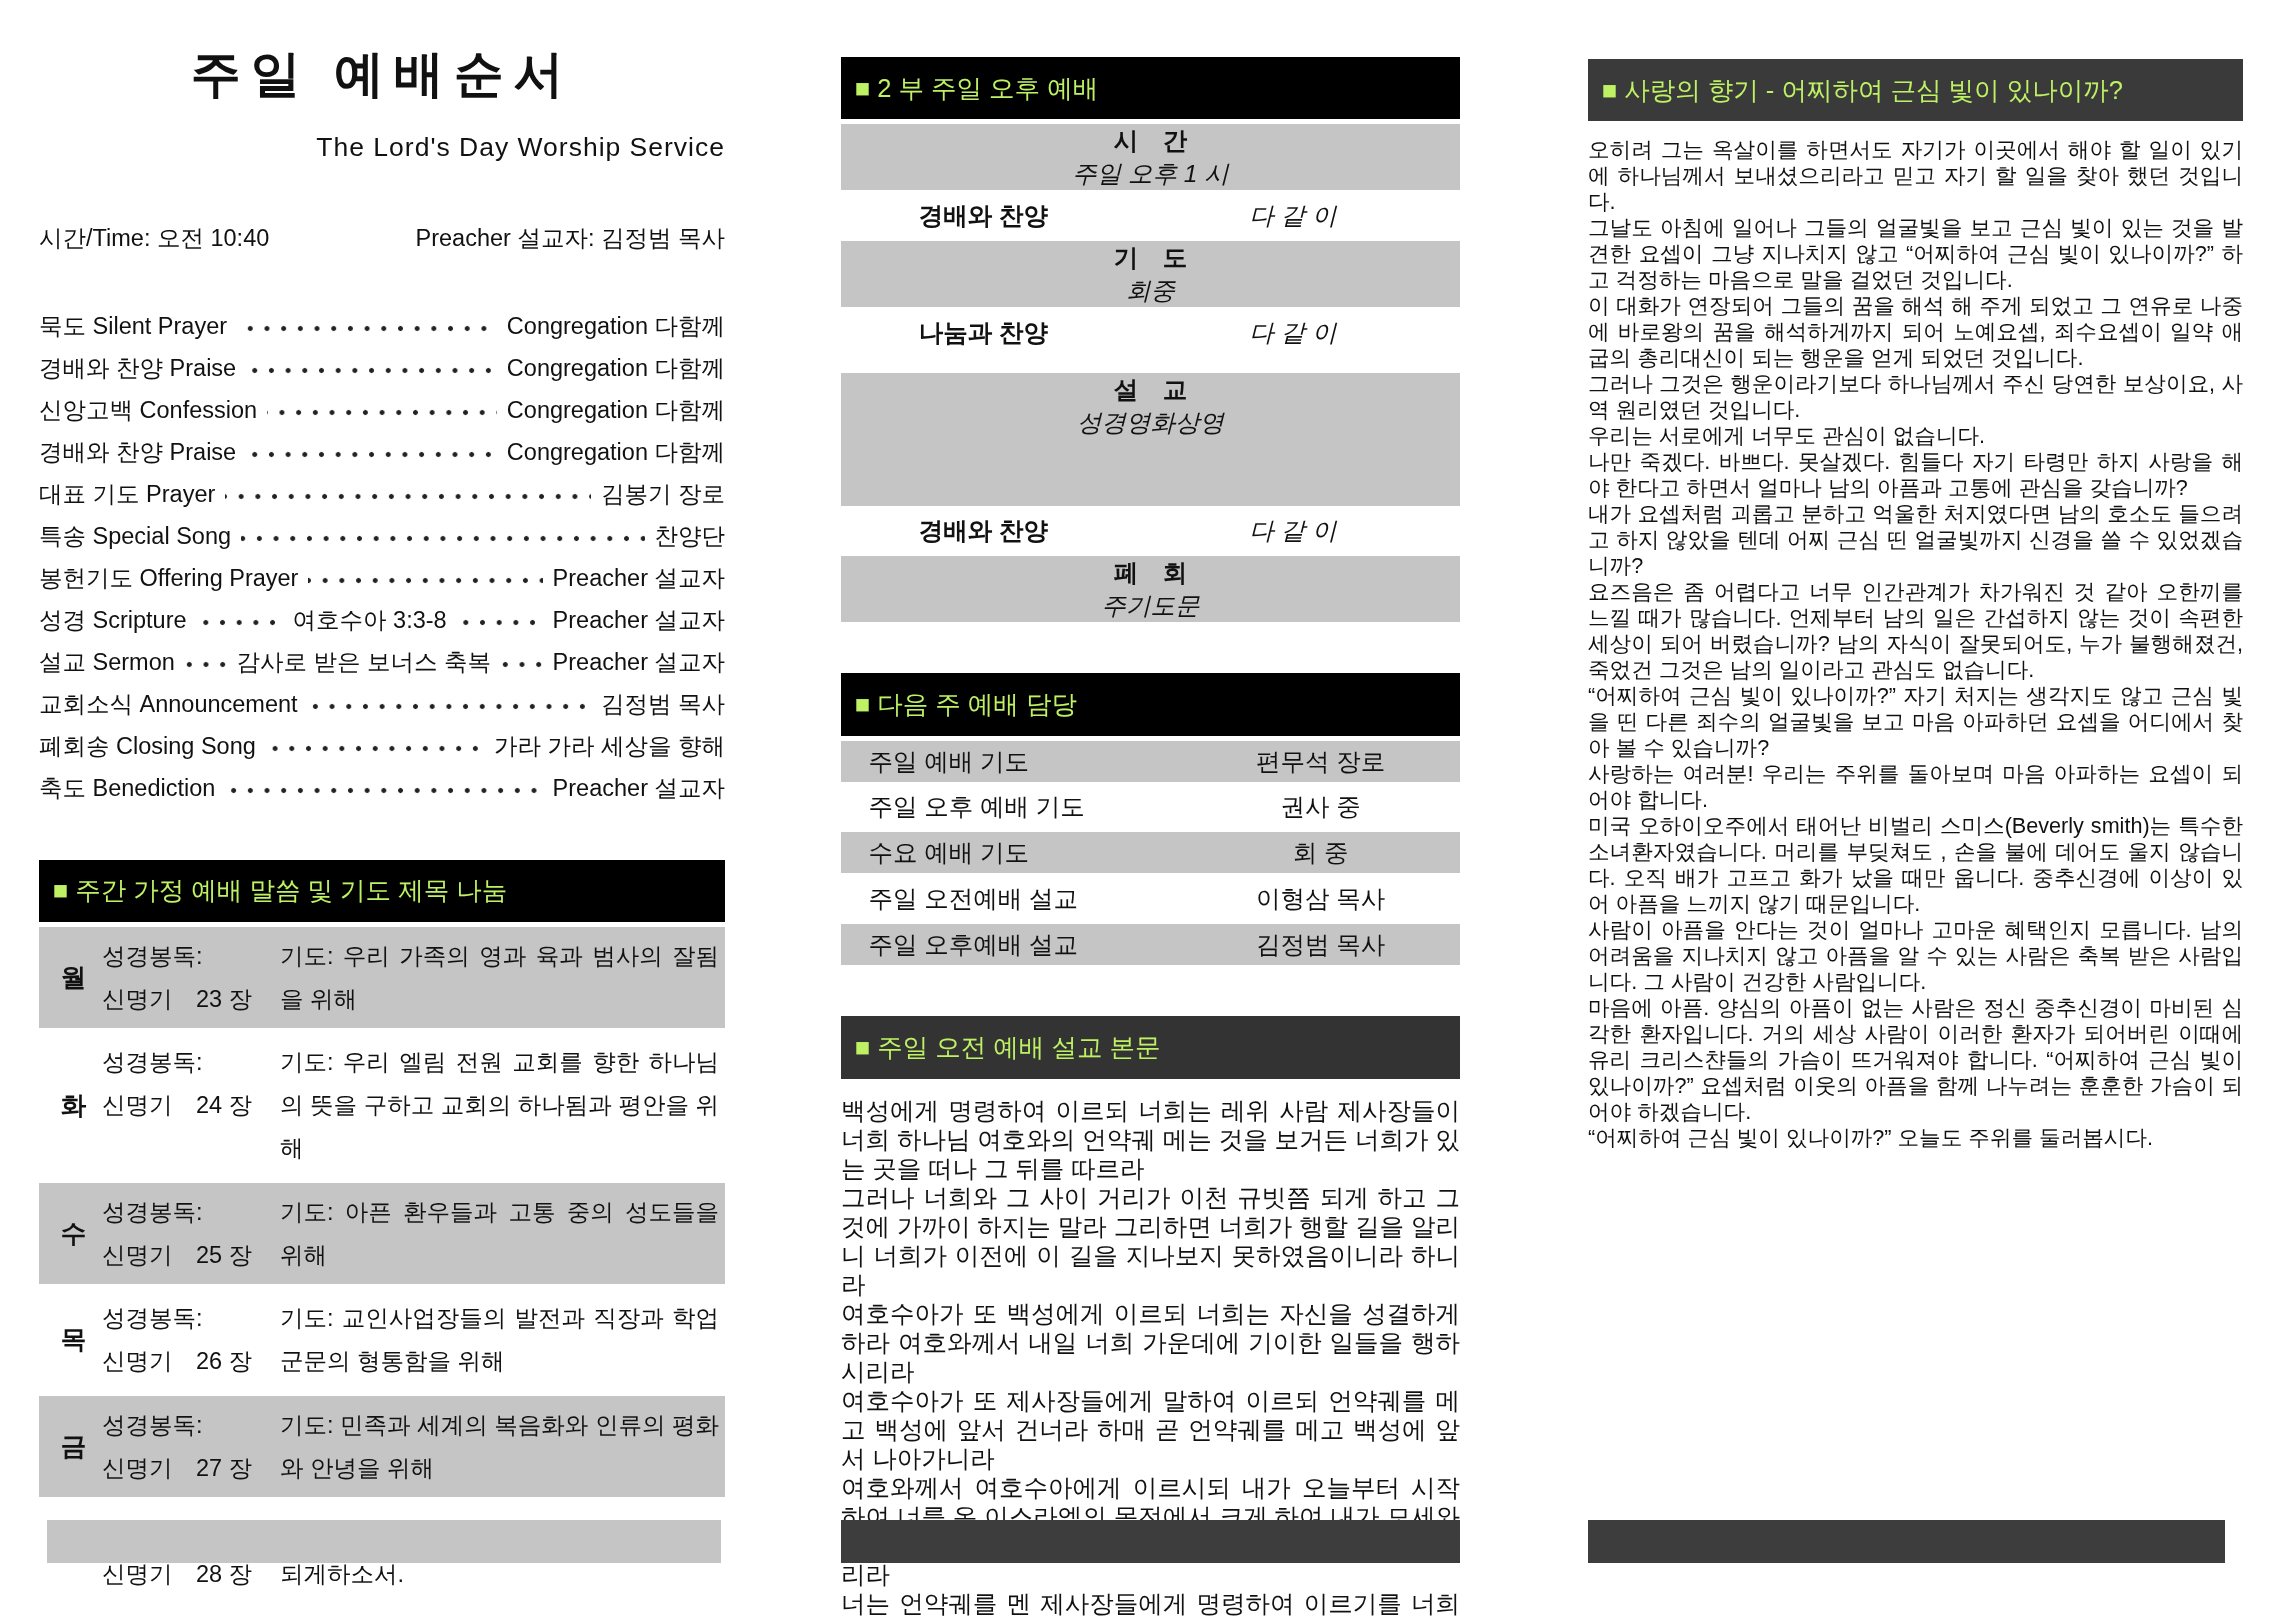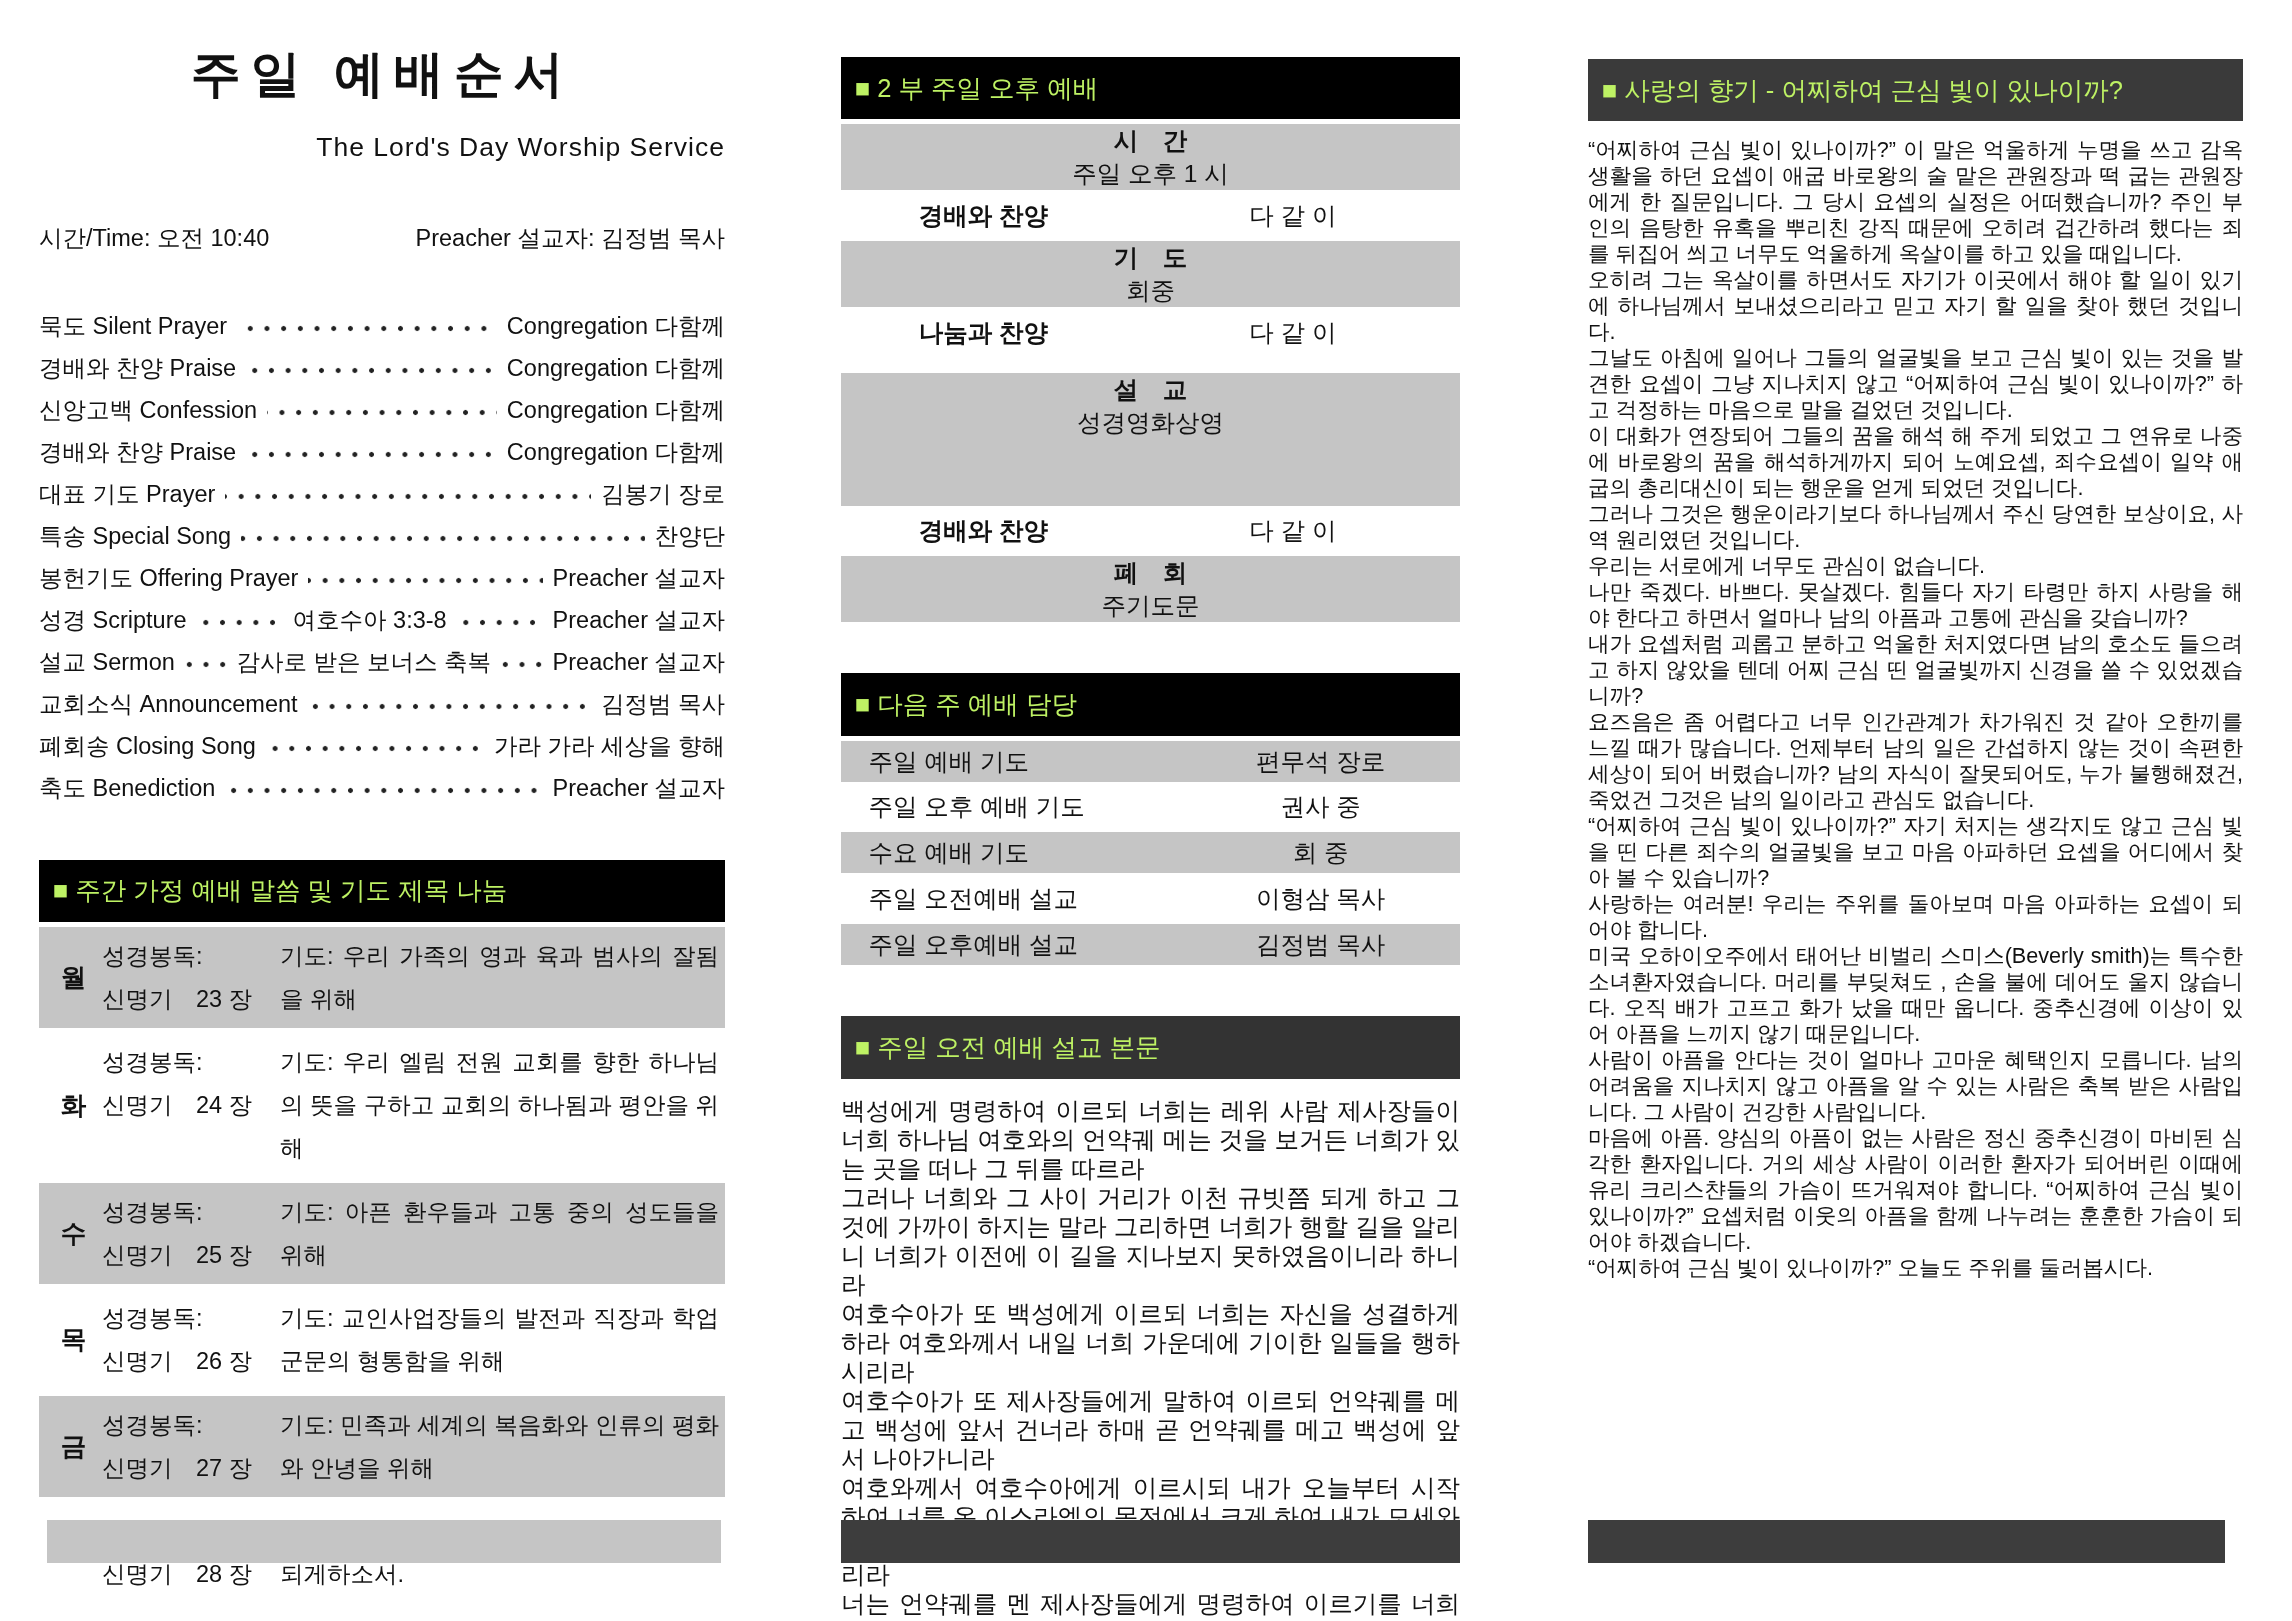"“어찌하여 근심 빛이 있나이까?” 이" p { html: <p>“어찌하여 근심 빛이 있나이까?” 이 말은 억울하게 누명을 쓰고 감옥생활을 하던 요셉이 애굽 바로왕의 술 맡은 관원장과 떡 굽는 관원장에게 한 질문입니다. 그 당시 요셉의 실정은 어떠했습니까? 주인 부인의 음탕한 유혹을 뿌리친 강직 때문에 오히려 겁간하려 했다는 죄를 뒤집어 씌고 너무도 억울하게 옥살이를 하고 있을 때입니다.</p> -> none }
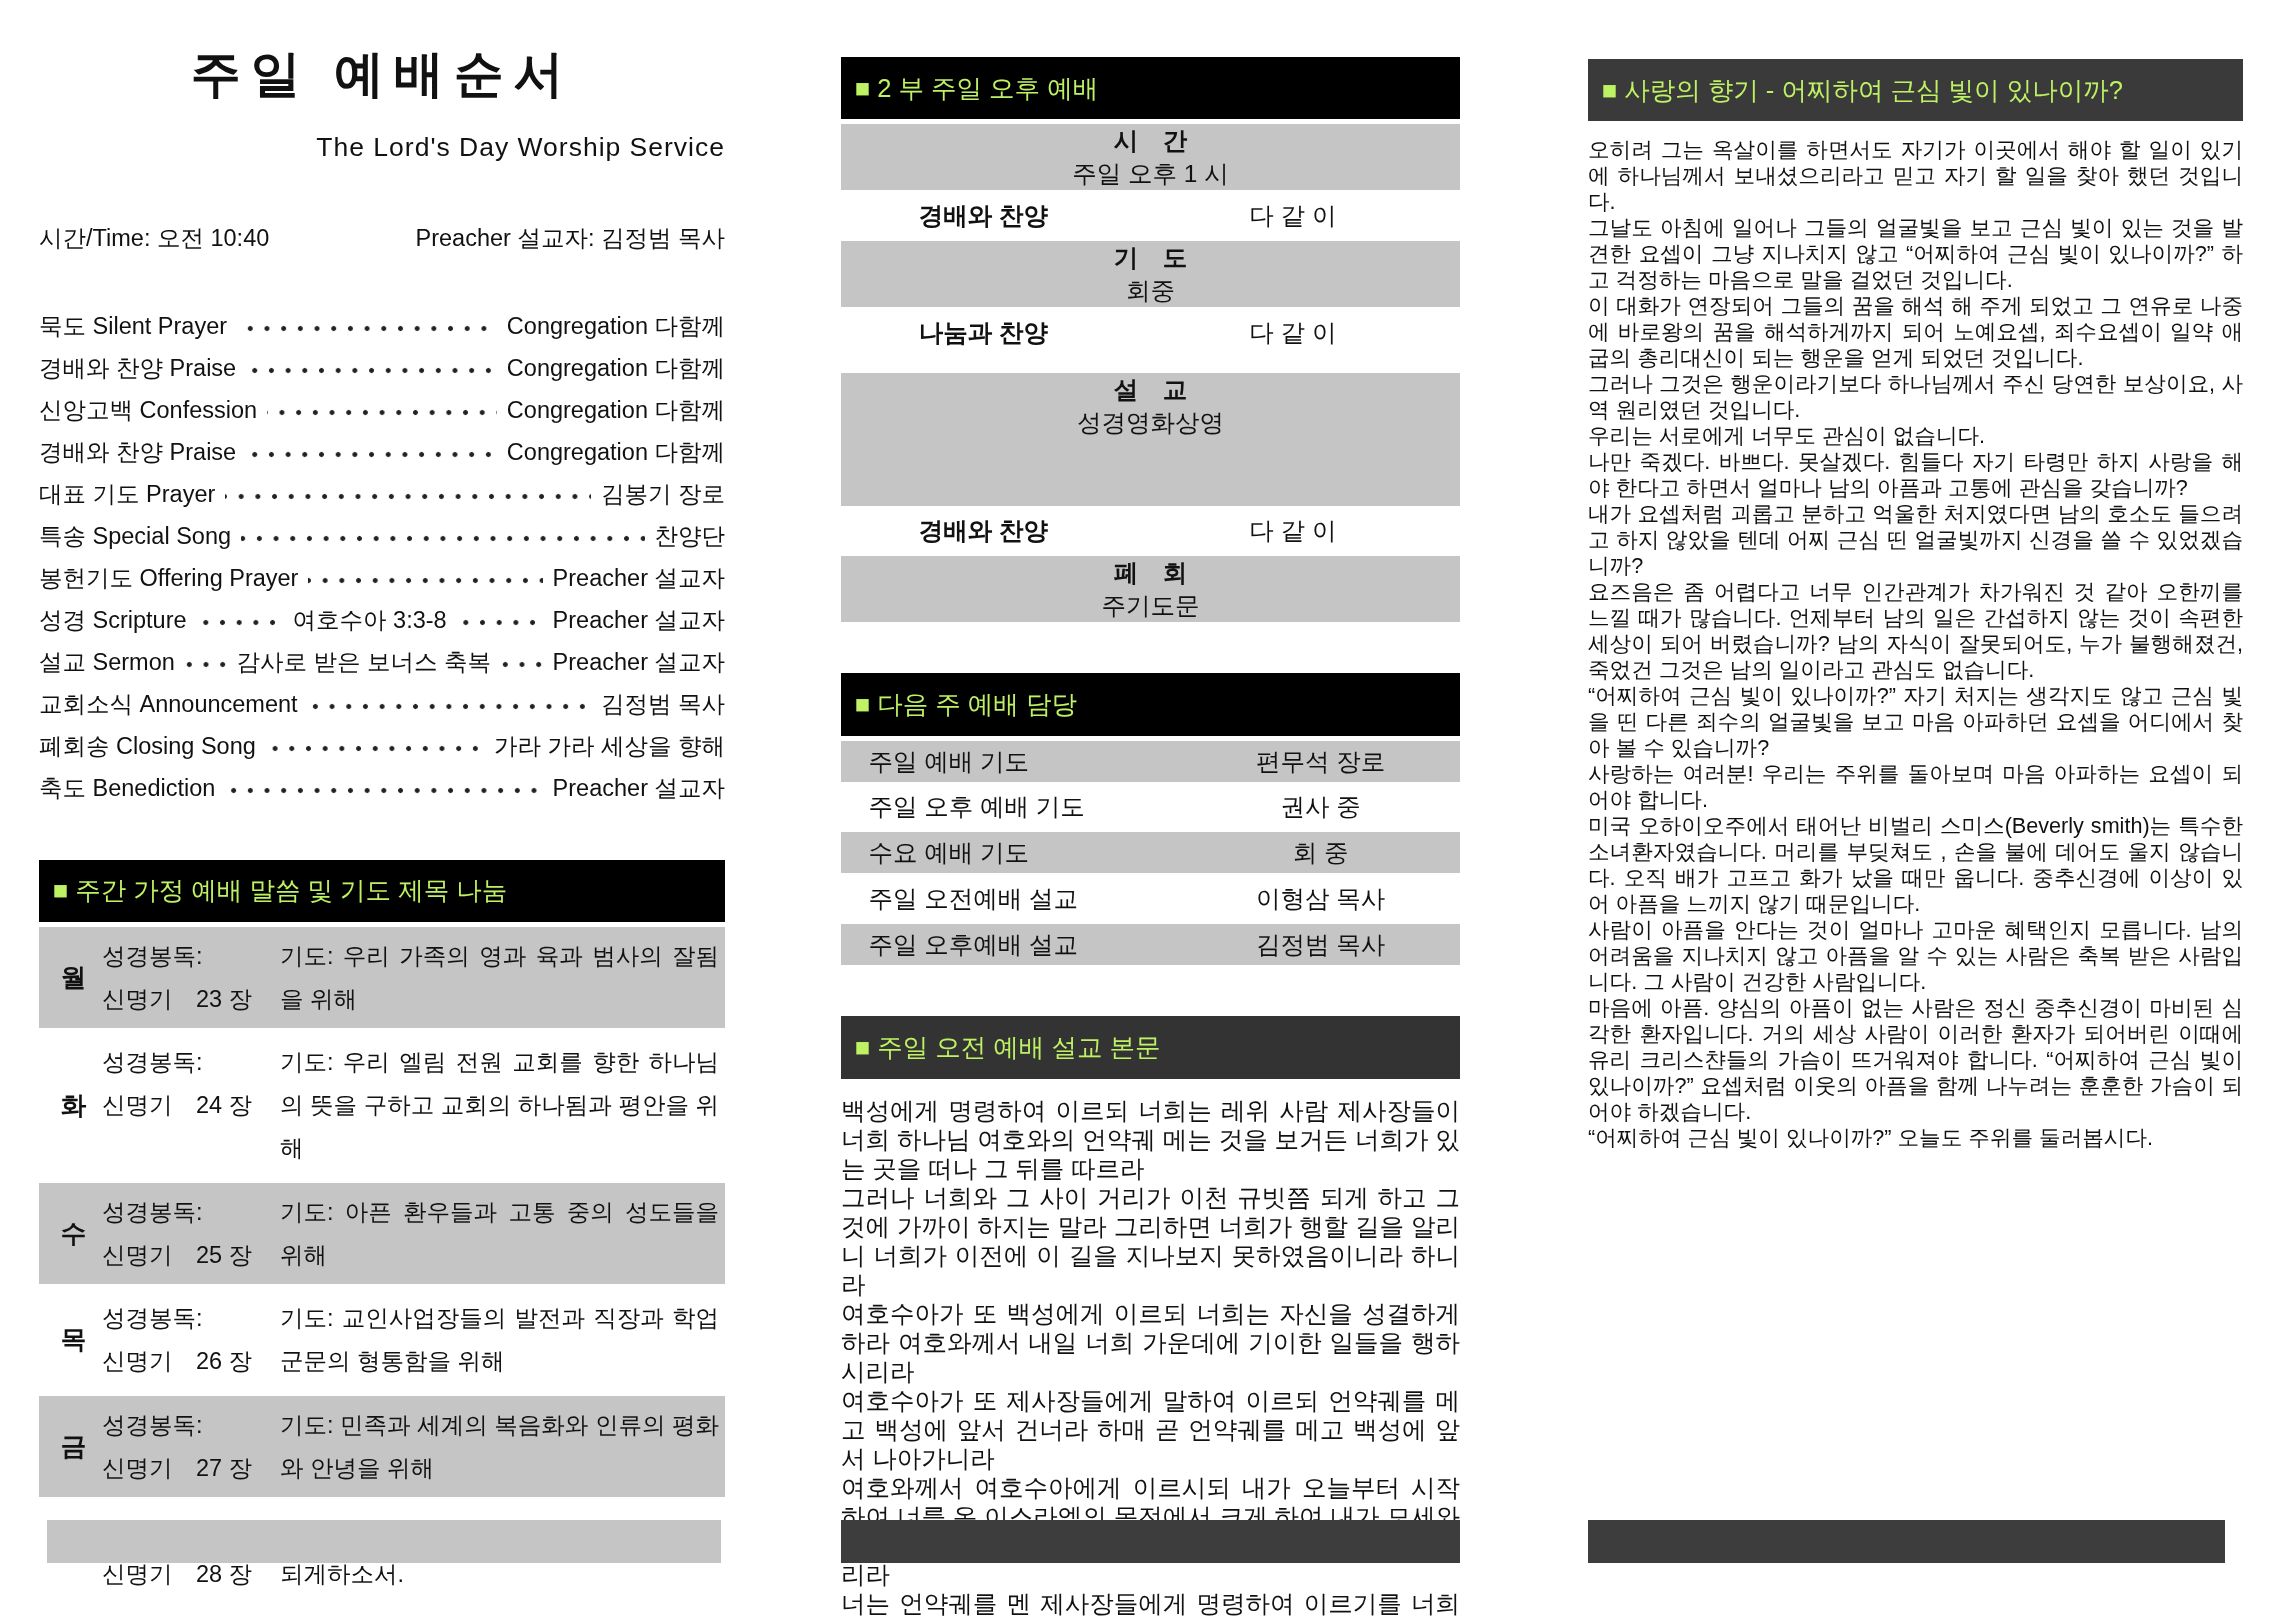"주일 오후 1 시" .srv-value { font-style: none -> italic }
